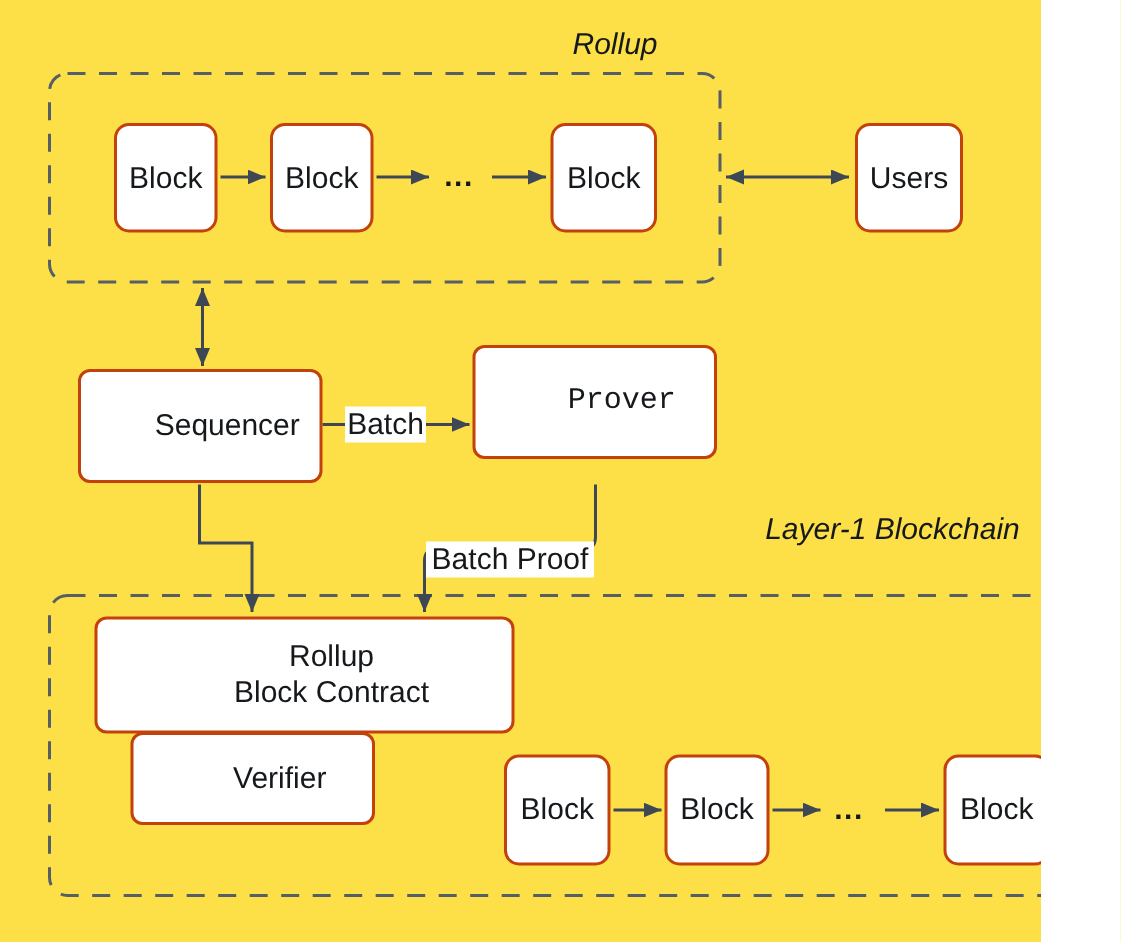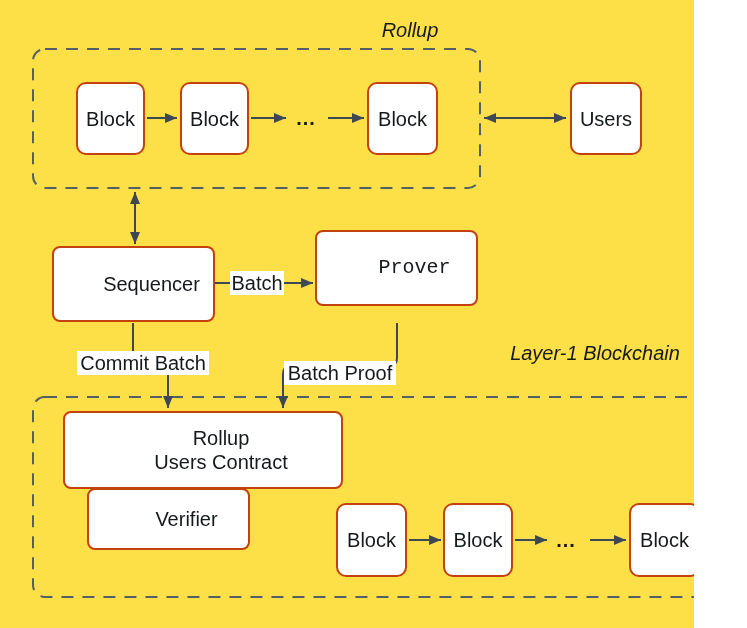"Commit Batch" div.edge-label { html: <div>Commit Batch</div> -> none }
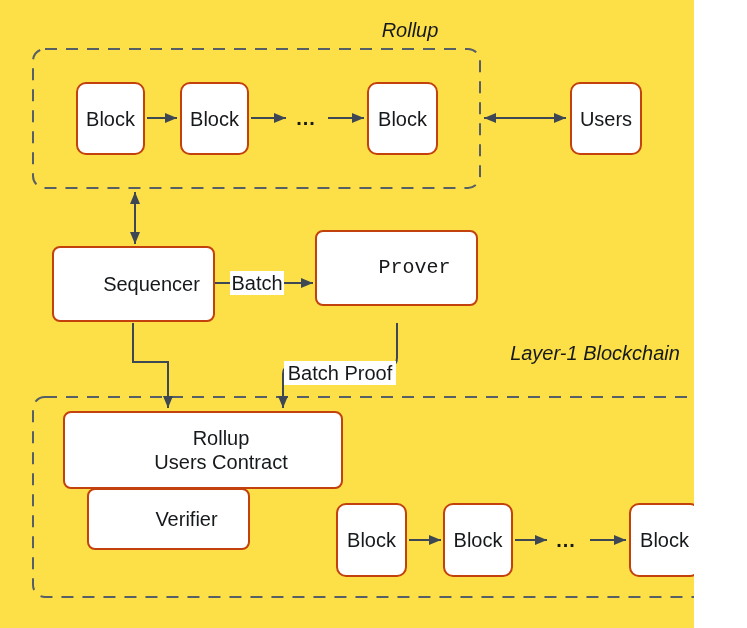"Users Contract" div { text: Users -> Block }
